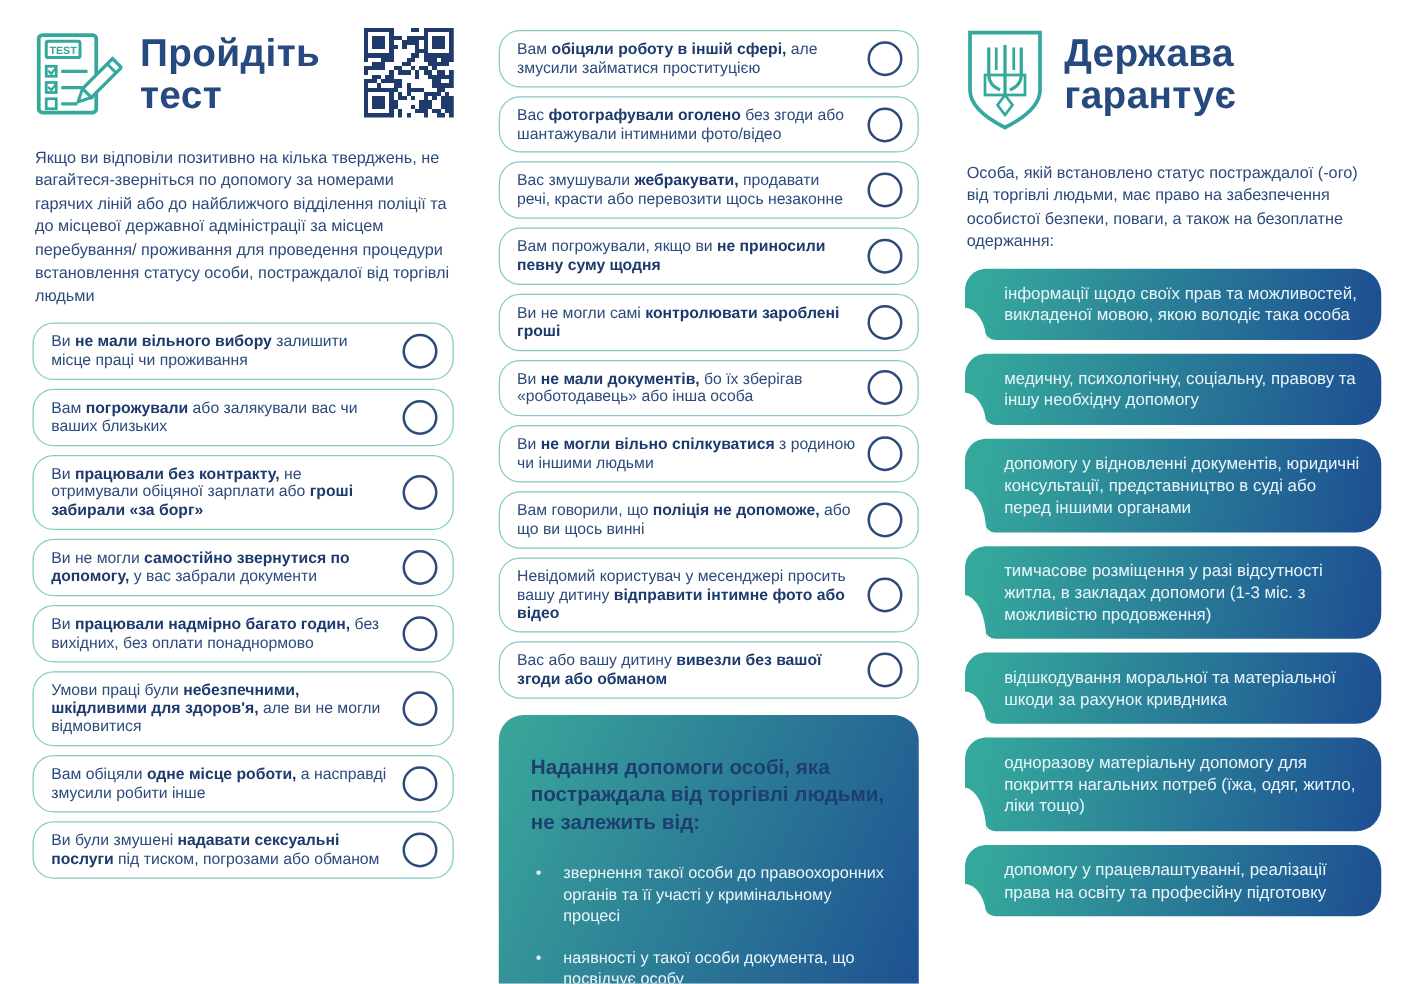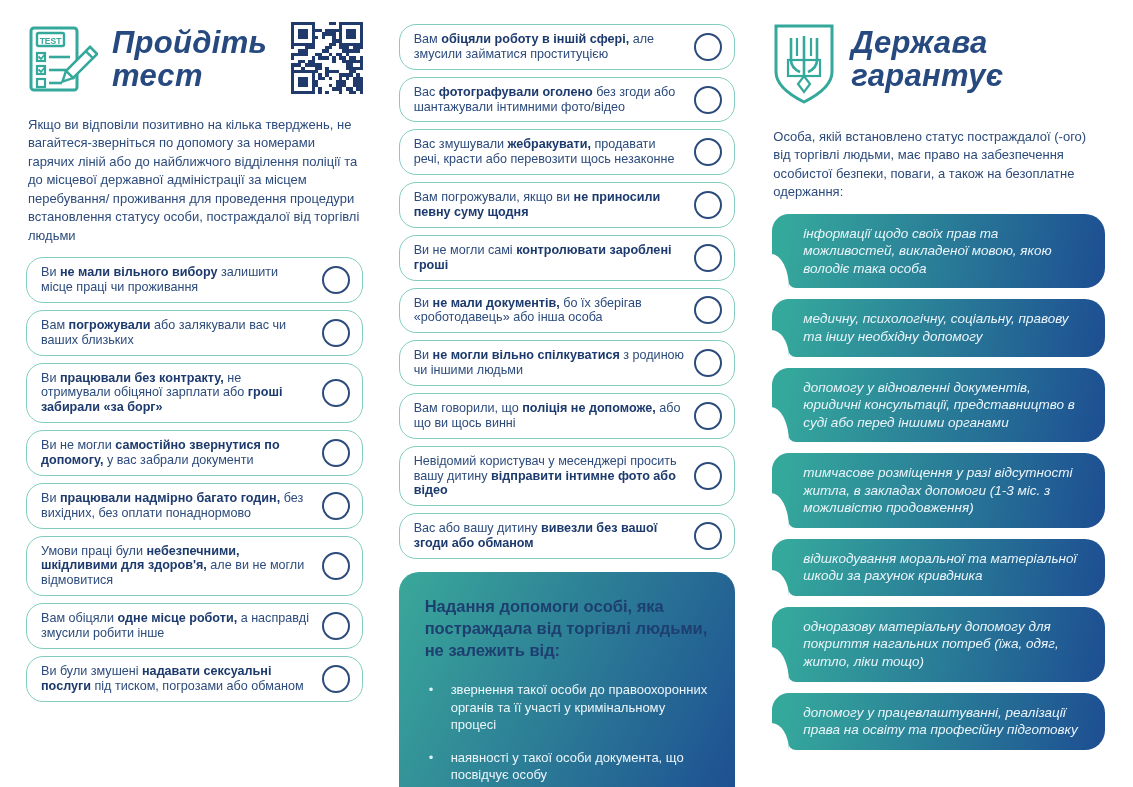"Пройдіть" .hdr-title { font-style: italic -> none }
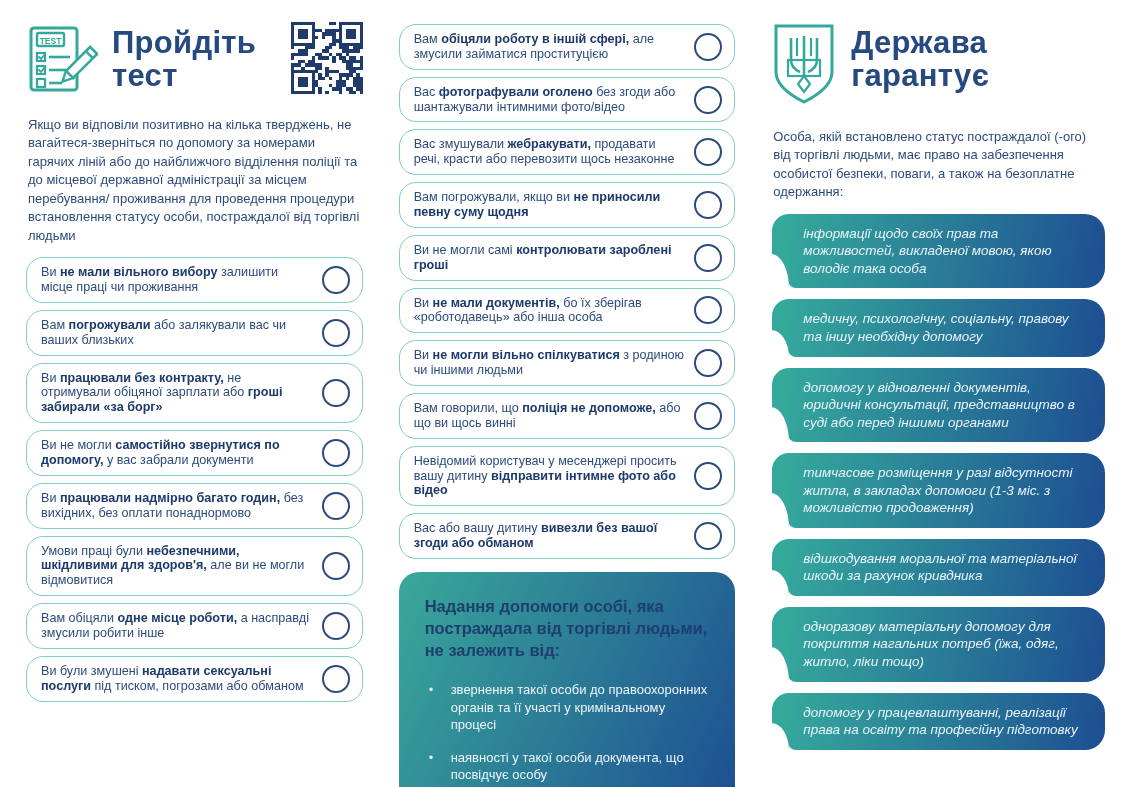"інформації щодо своїх прав та" .grants { font-style: italic -> none }
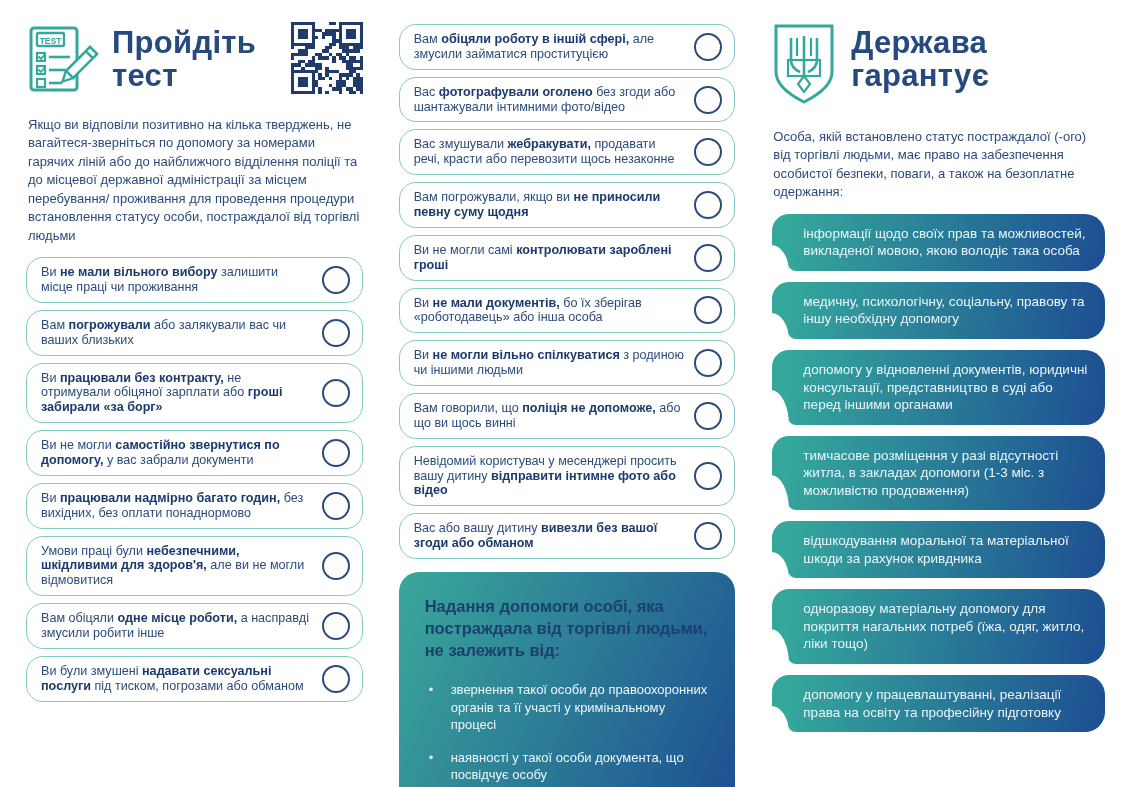"Надання допомоги особі, яка постраждала" .infobox h3 { margin: 0 0 20px 0 -> 8px 0 20px 0 }
